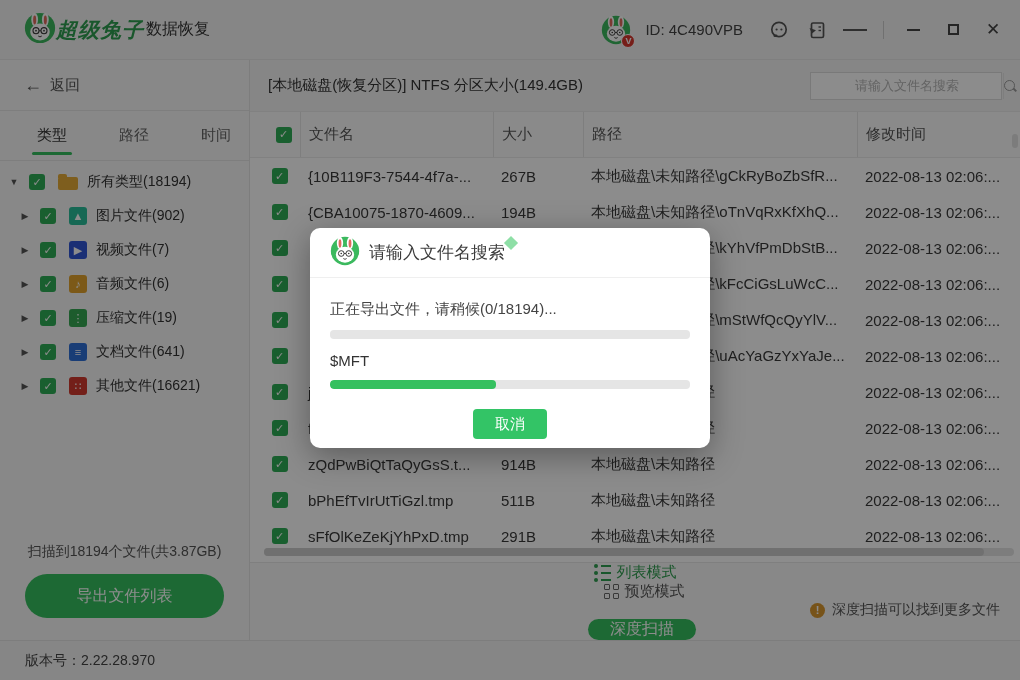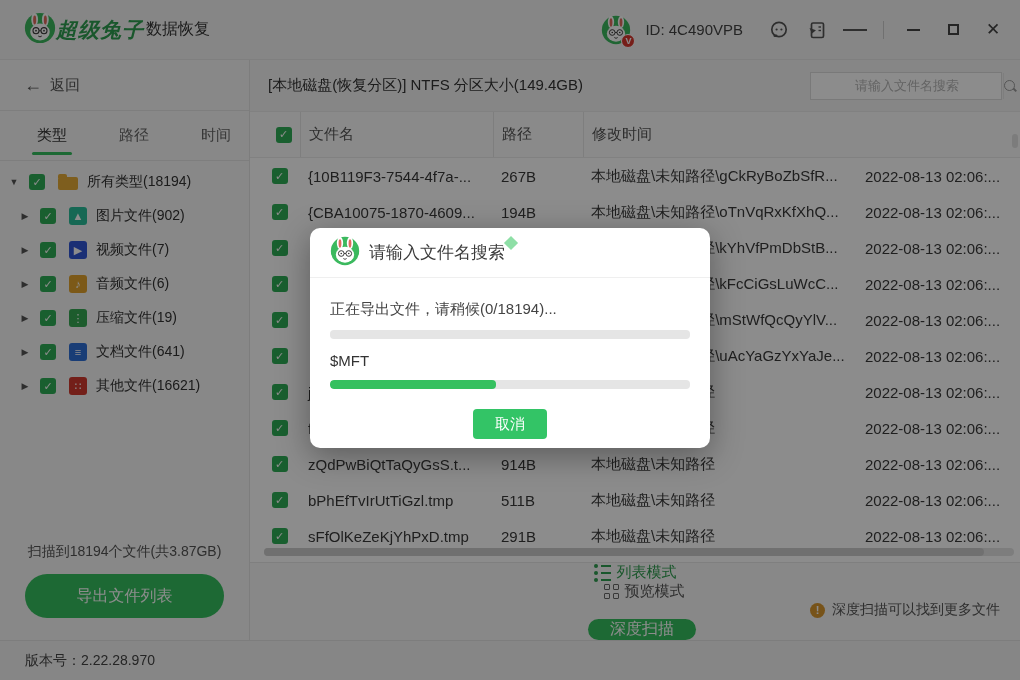"大小" div.th { html: none -> <div>大小</div> }
